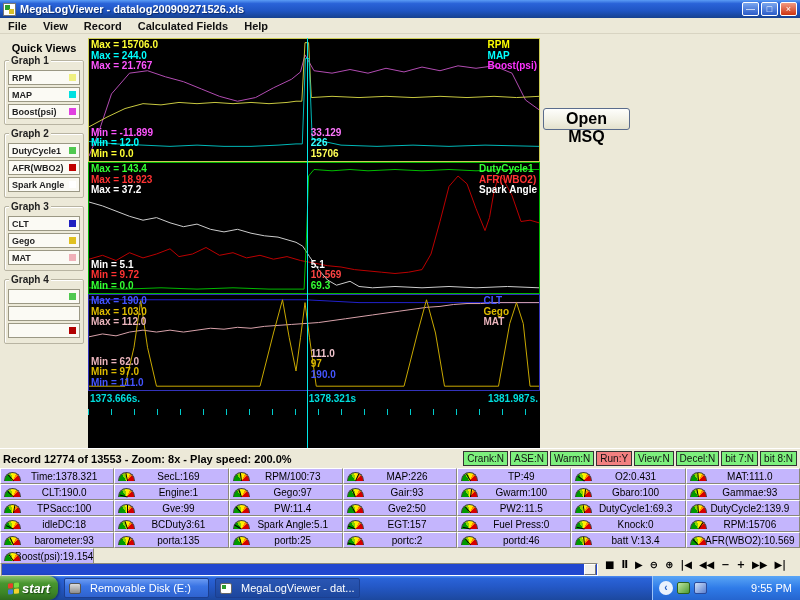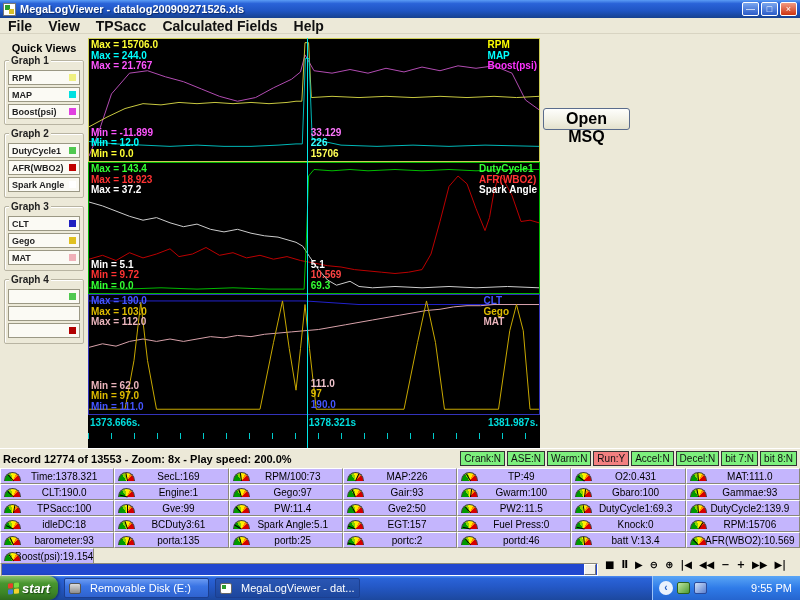"File" .menu-item { font-size: 14px -> 11px }
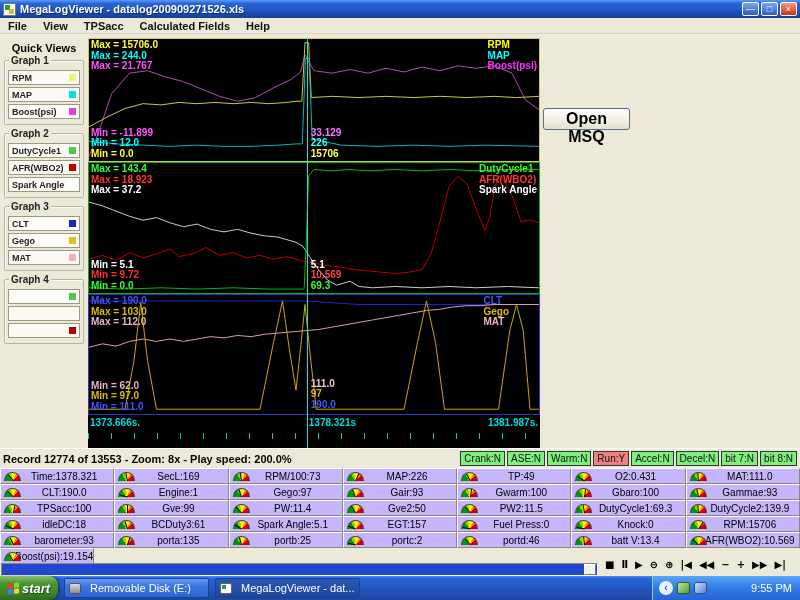"TPSacc" span.menu-item { text: TPSacc -> Record }
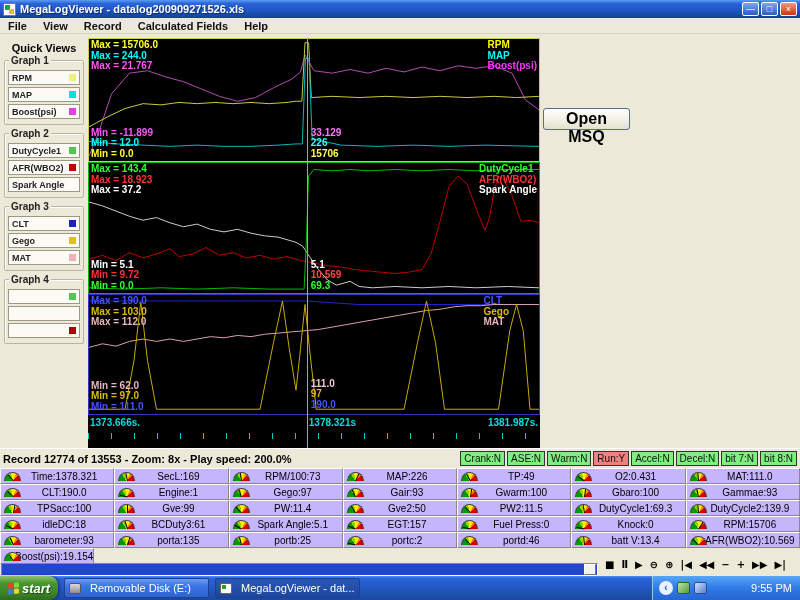"Max = 190.0" div.graph { height: 121px -> 97px }
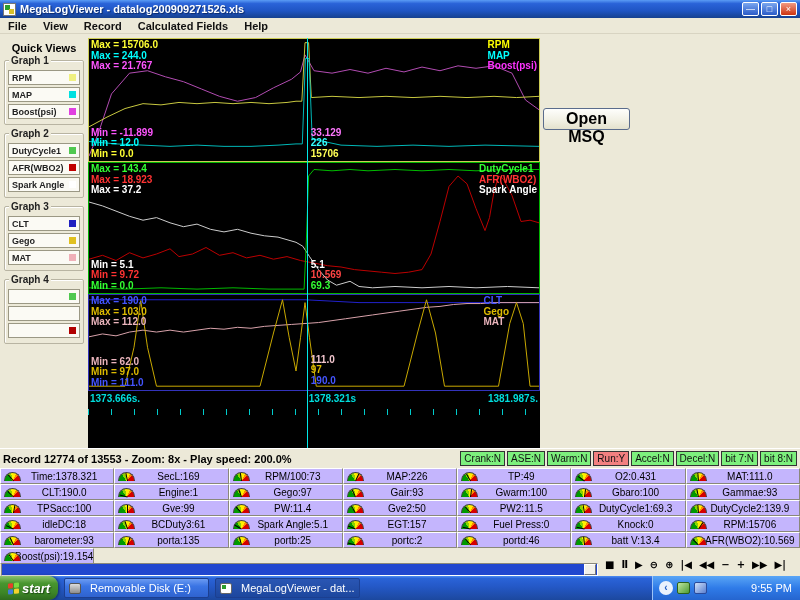"111.0" div.lblstack { bottom: 4px -> 10px }
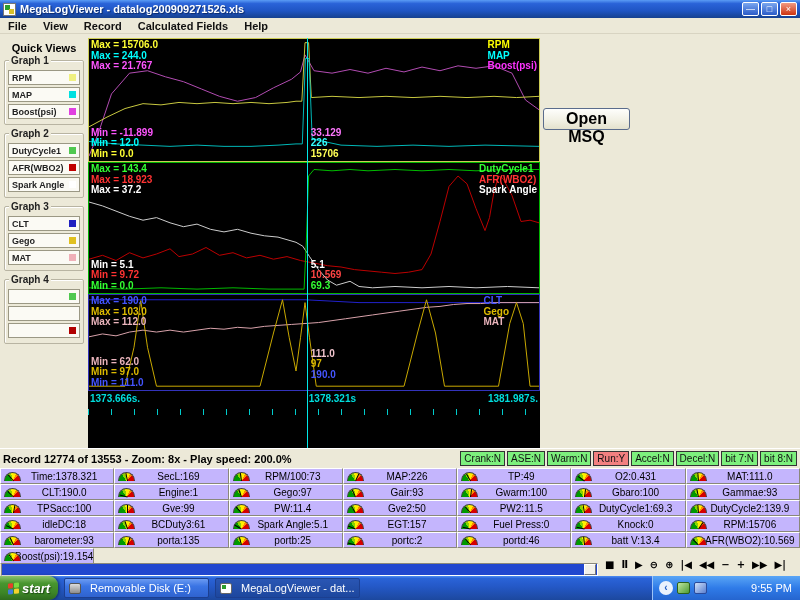"Accel:N" span.badge { text: Accel:N -> View:N }
